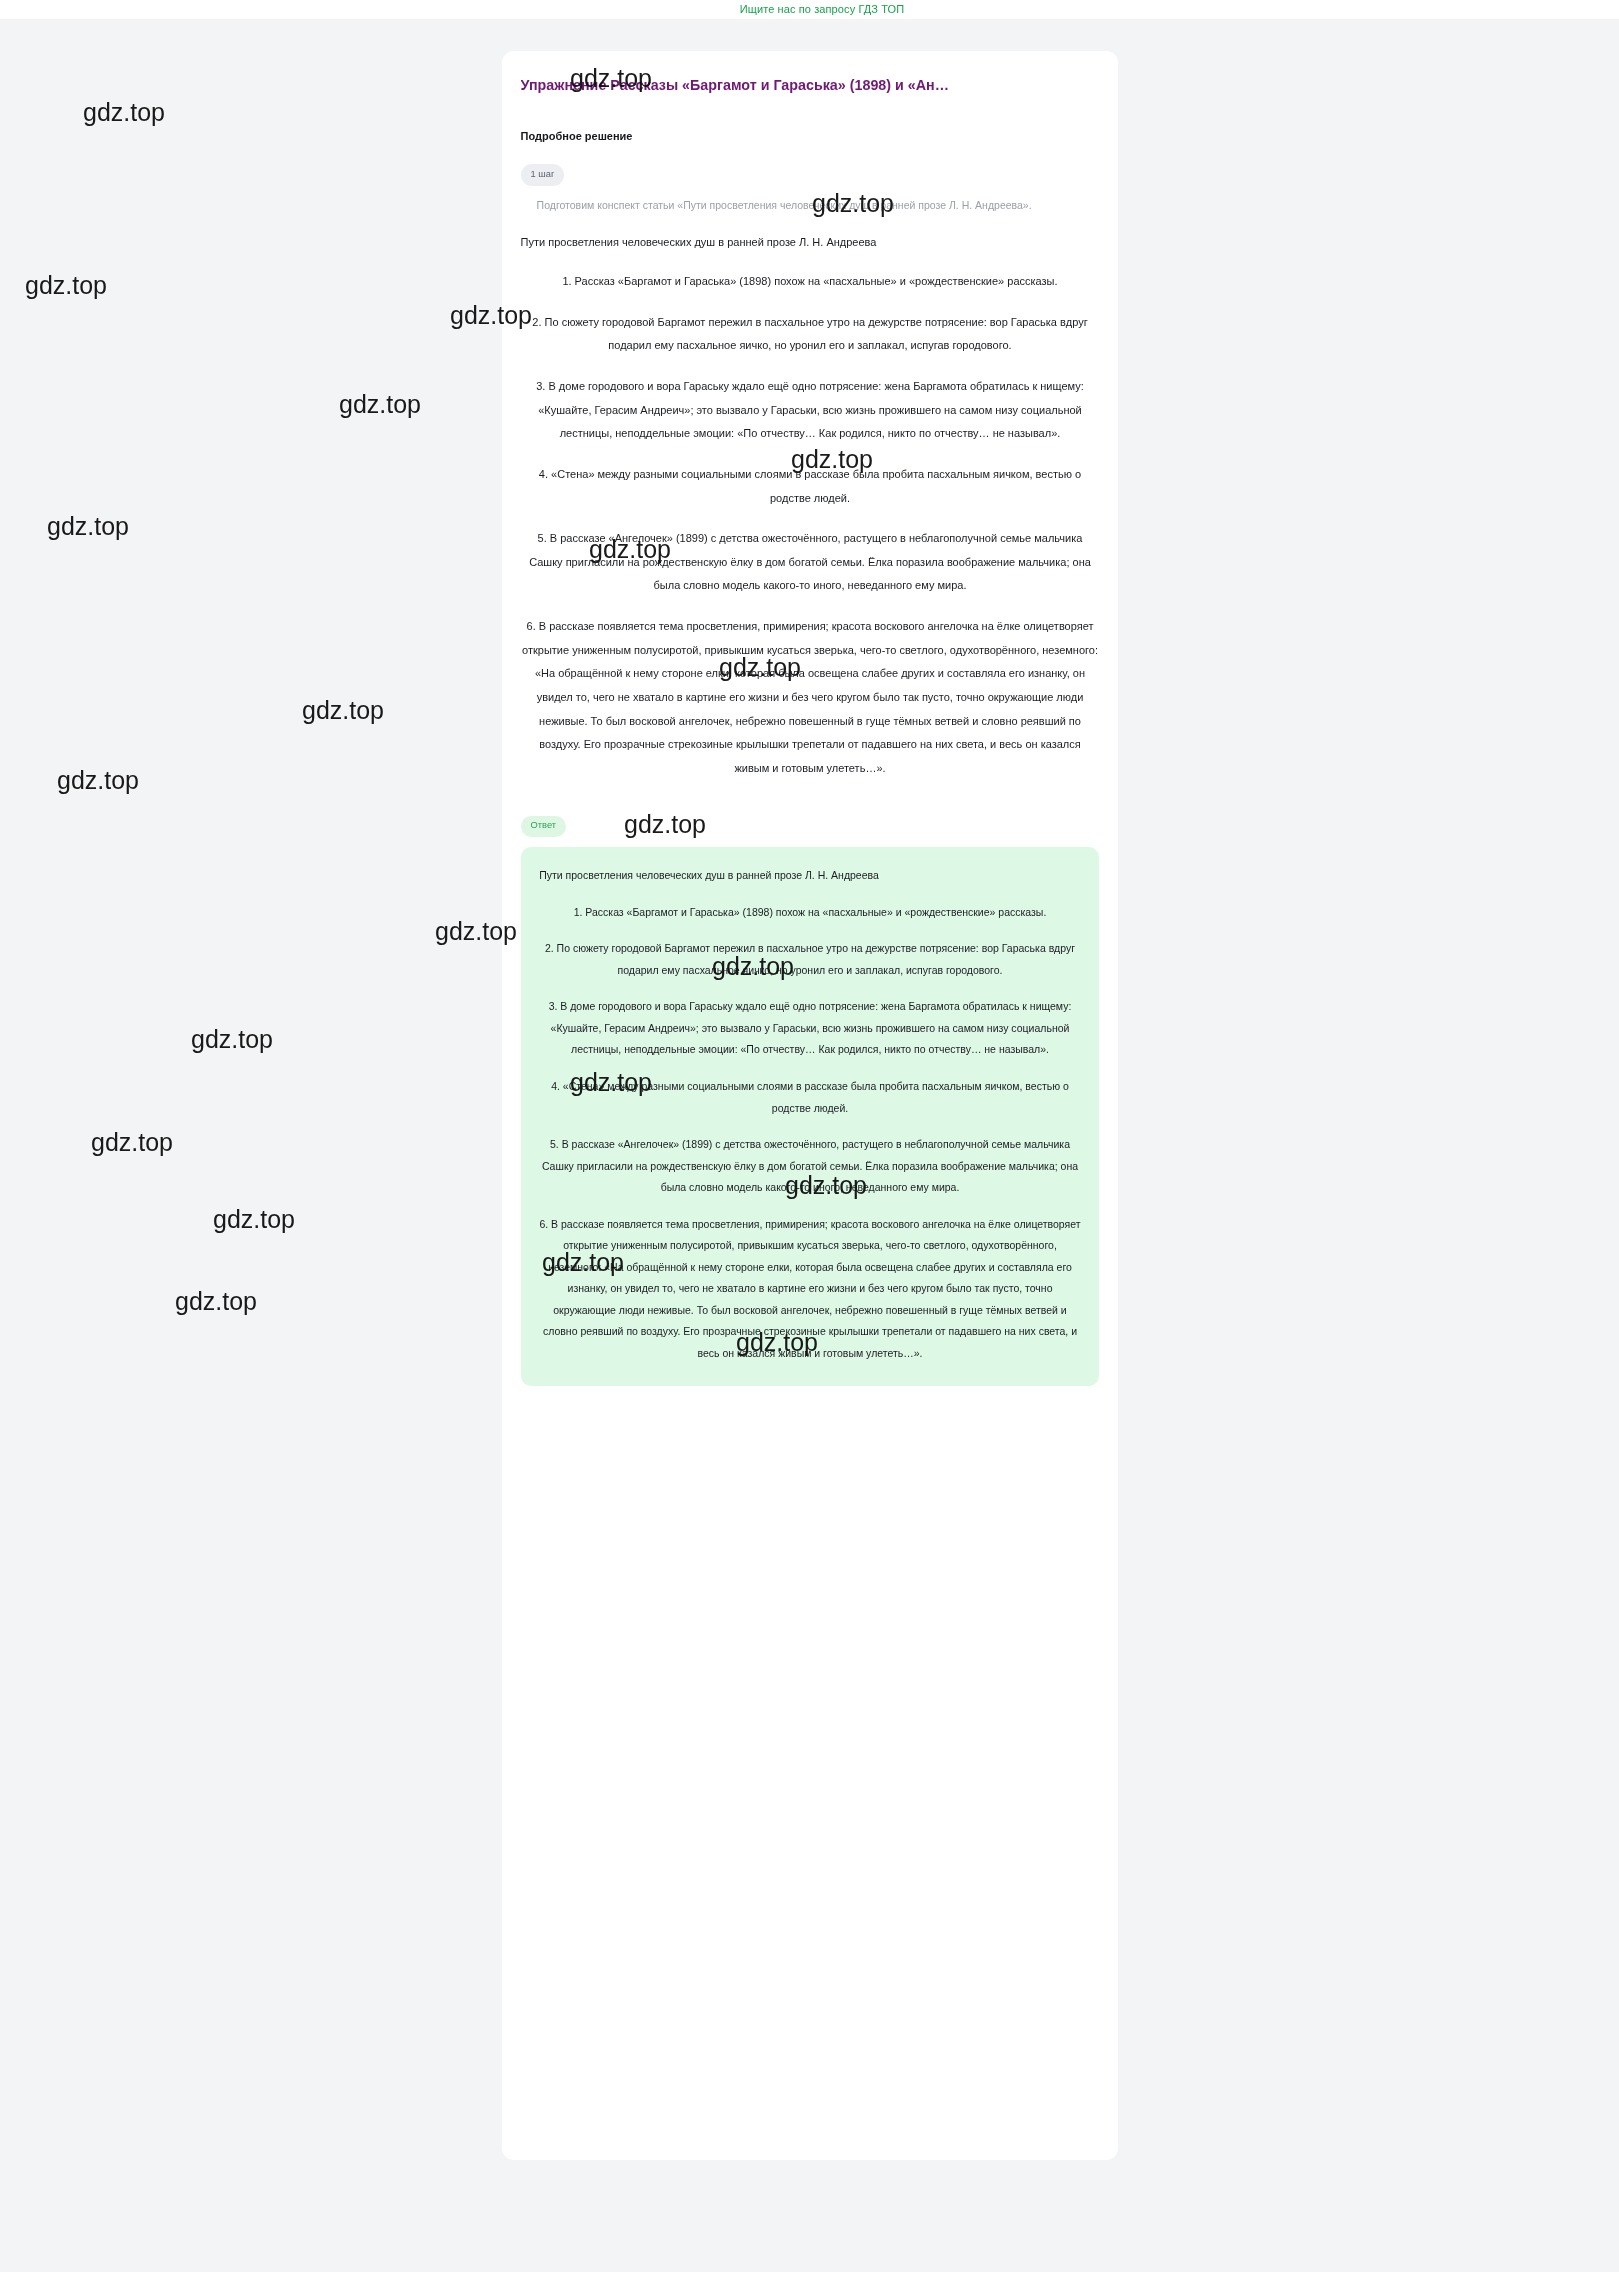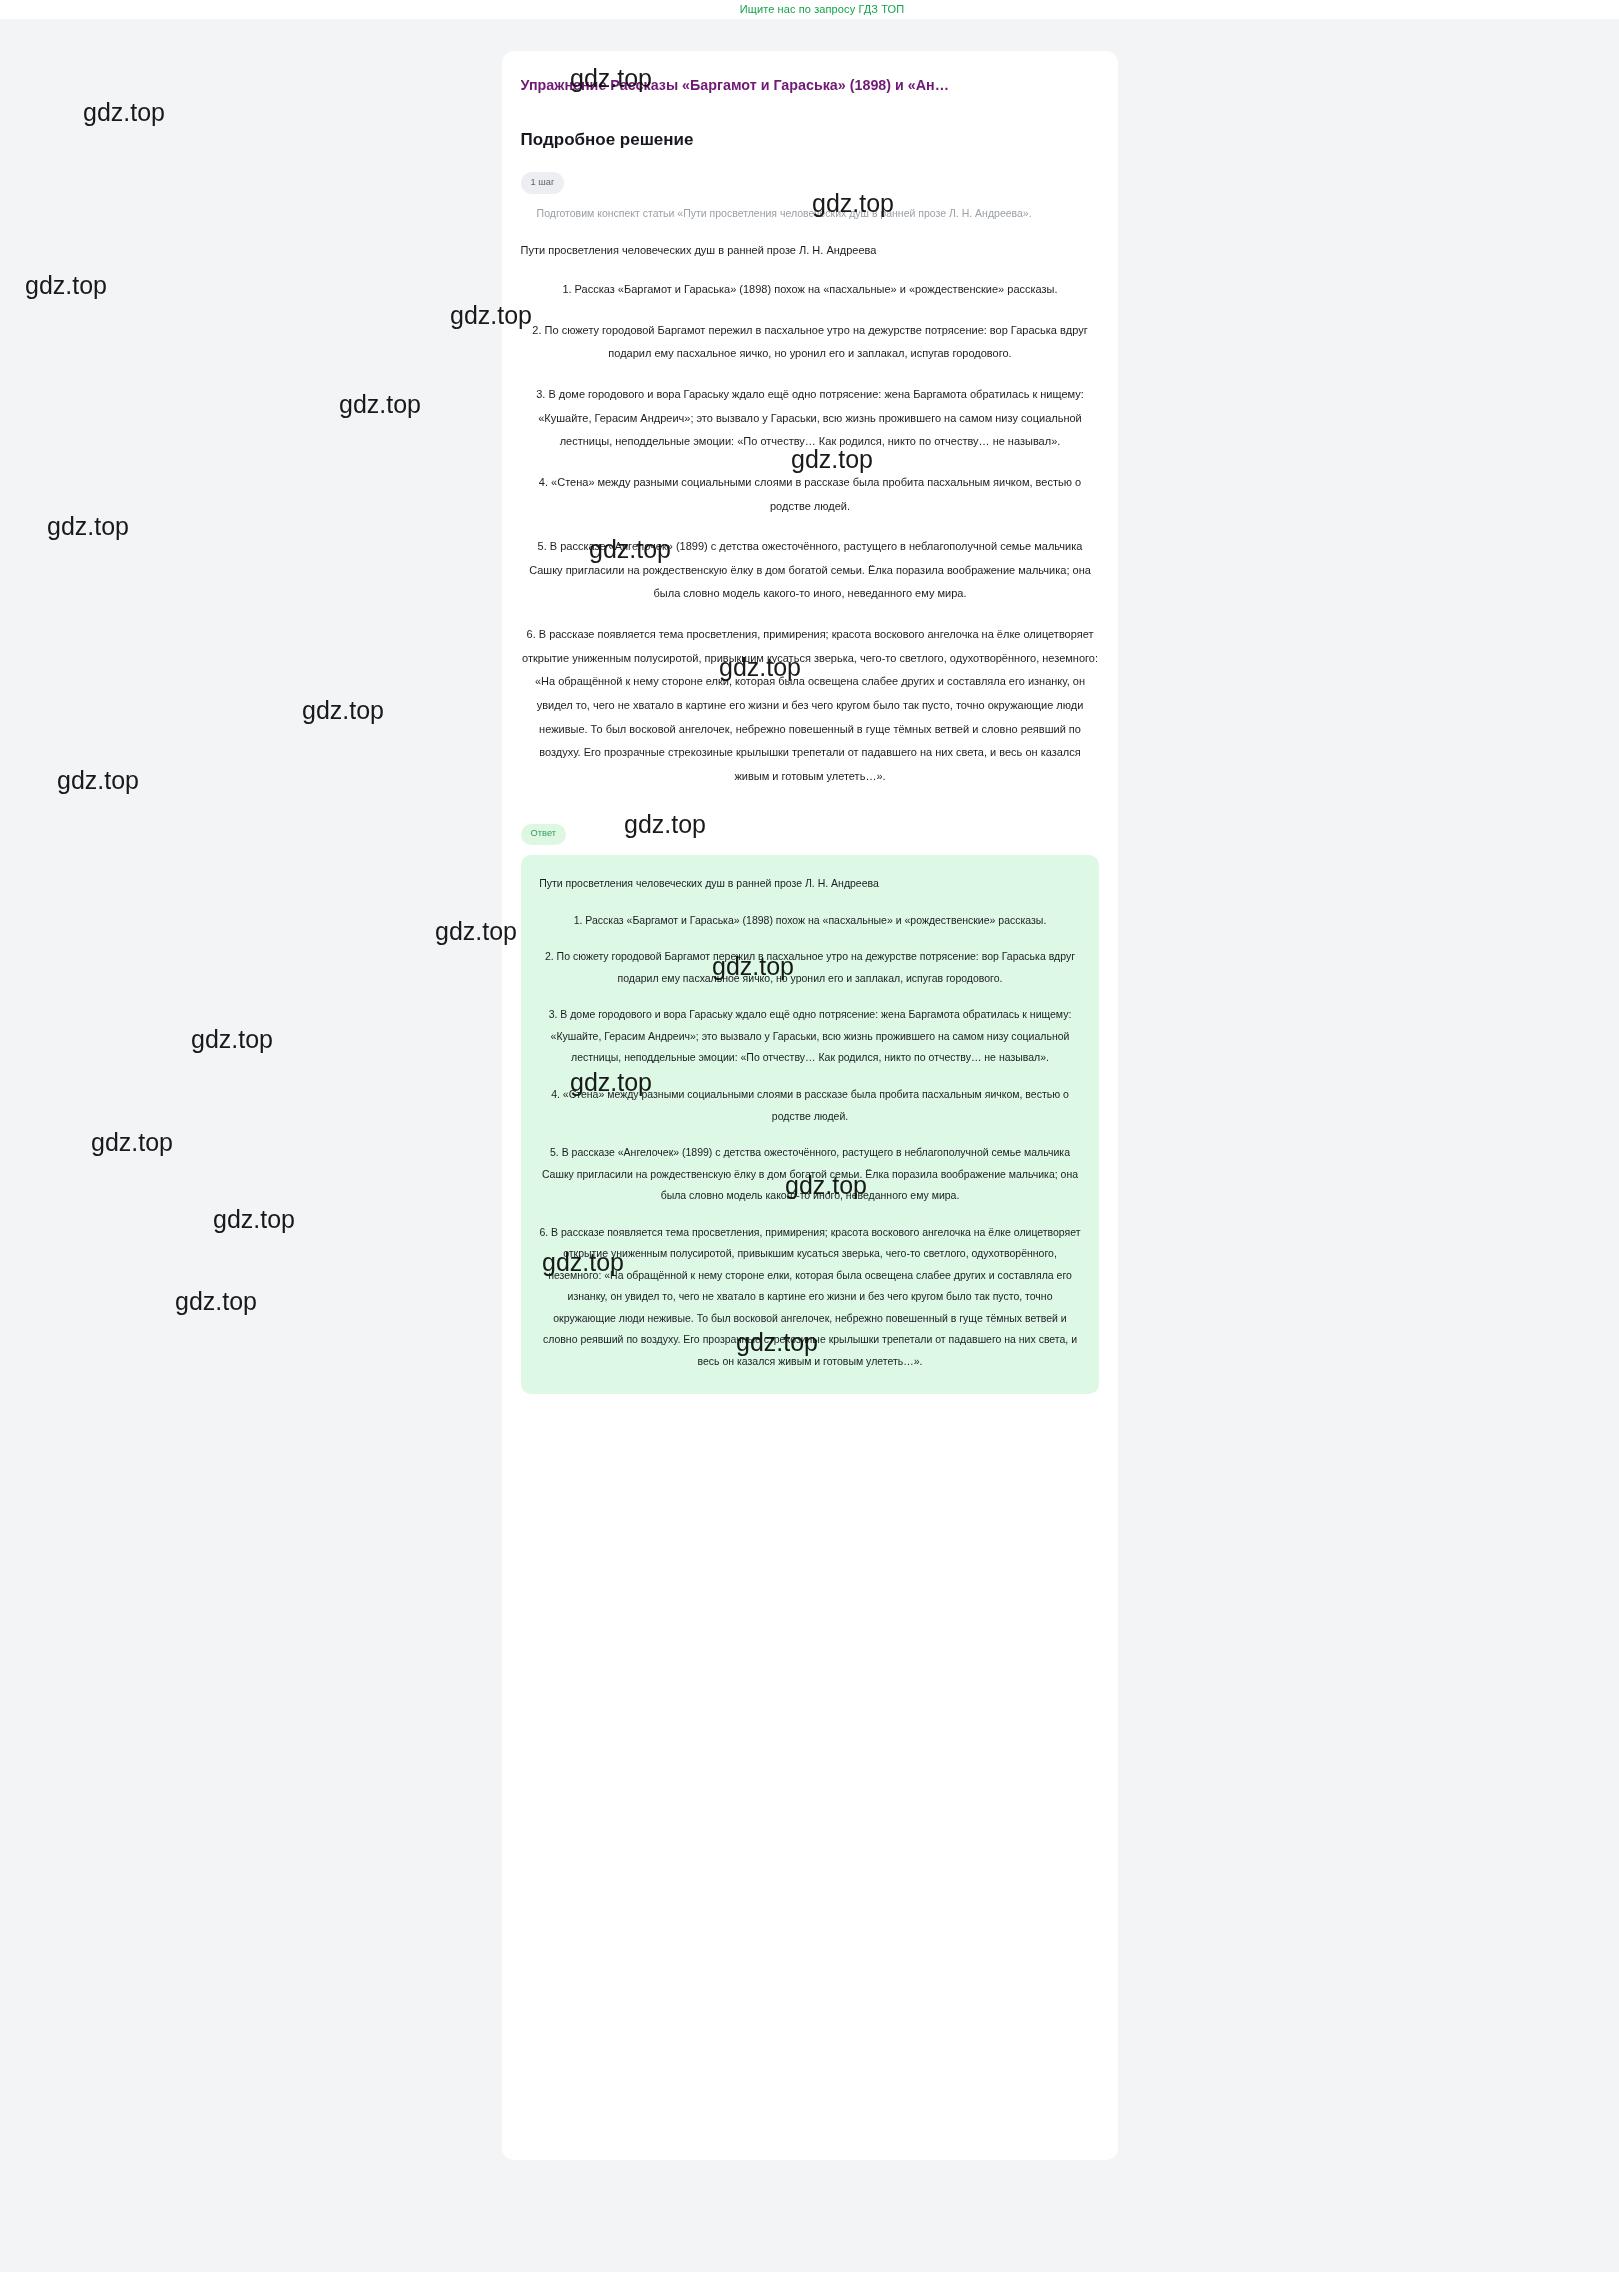"Подробное решение" .section-title { font-size: 17px -> 11px }
